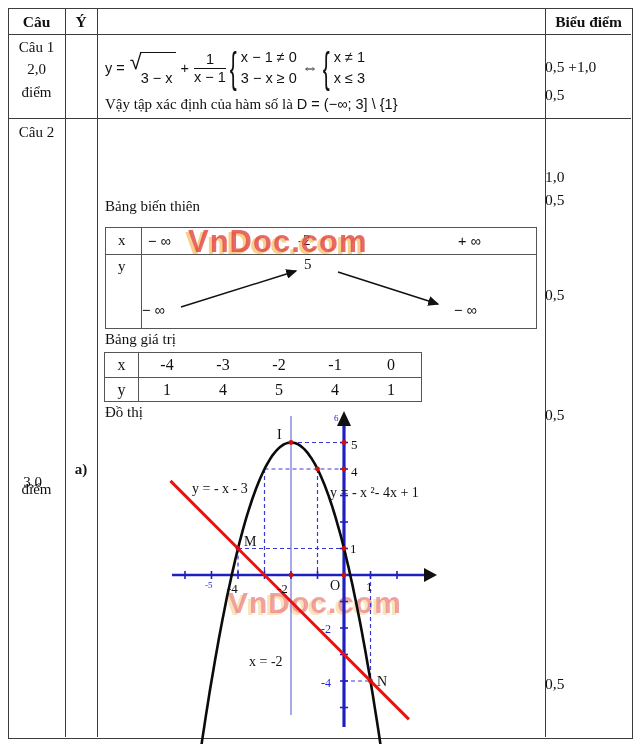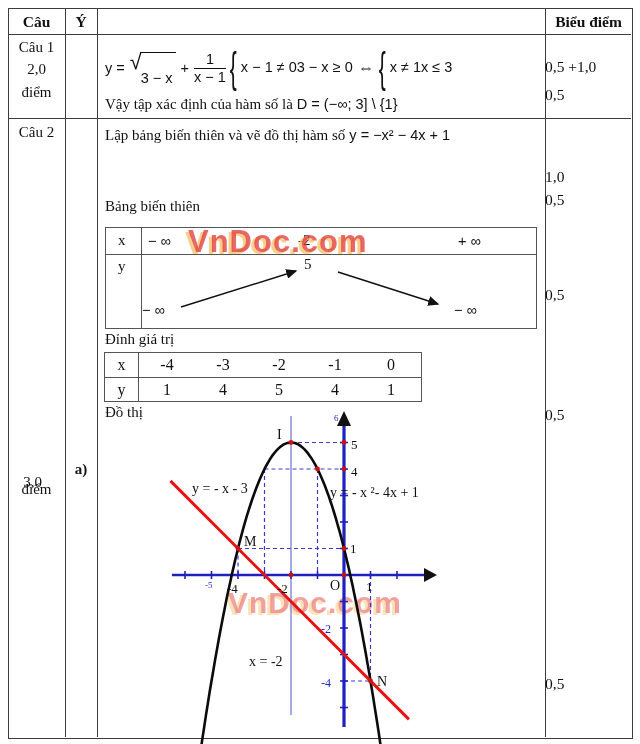"x − 1 ≠ 0" .stack { flex-direction: row -> column }
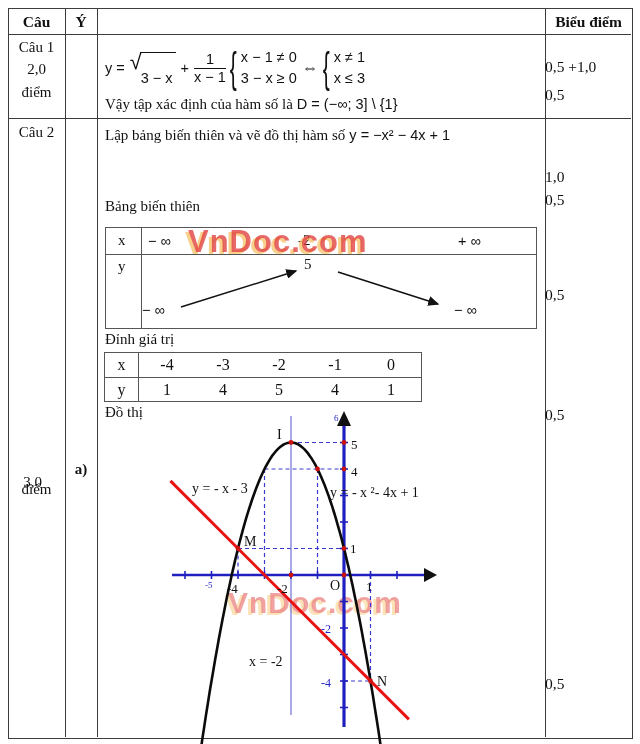"Lập bảng biến thiên và" div.abs { html: <div> <span>Lập bảng biến thiên và vẽ đồ thị hàm số</span> <span>y = −x² − 4x + 1</span> </div> -> none }
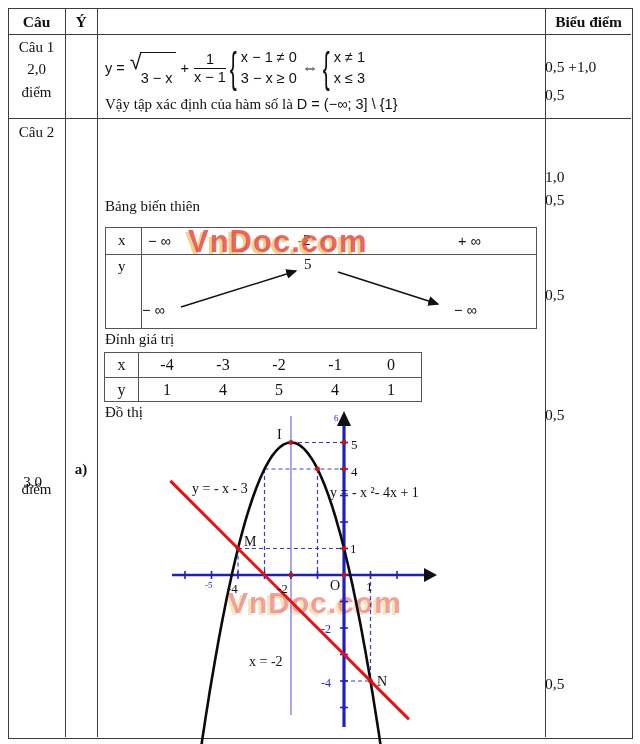"Đỉnh giá trị" div.abs { text: Đỉnh -> Bảng }
